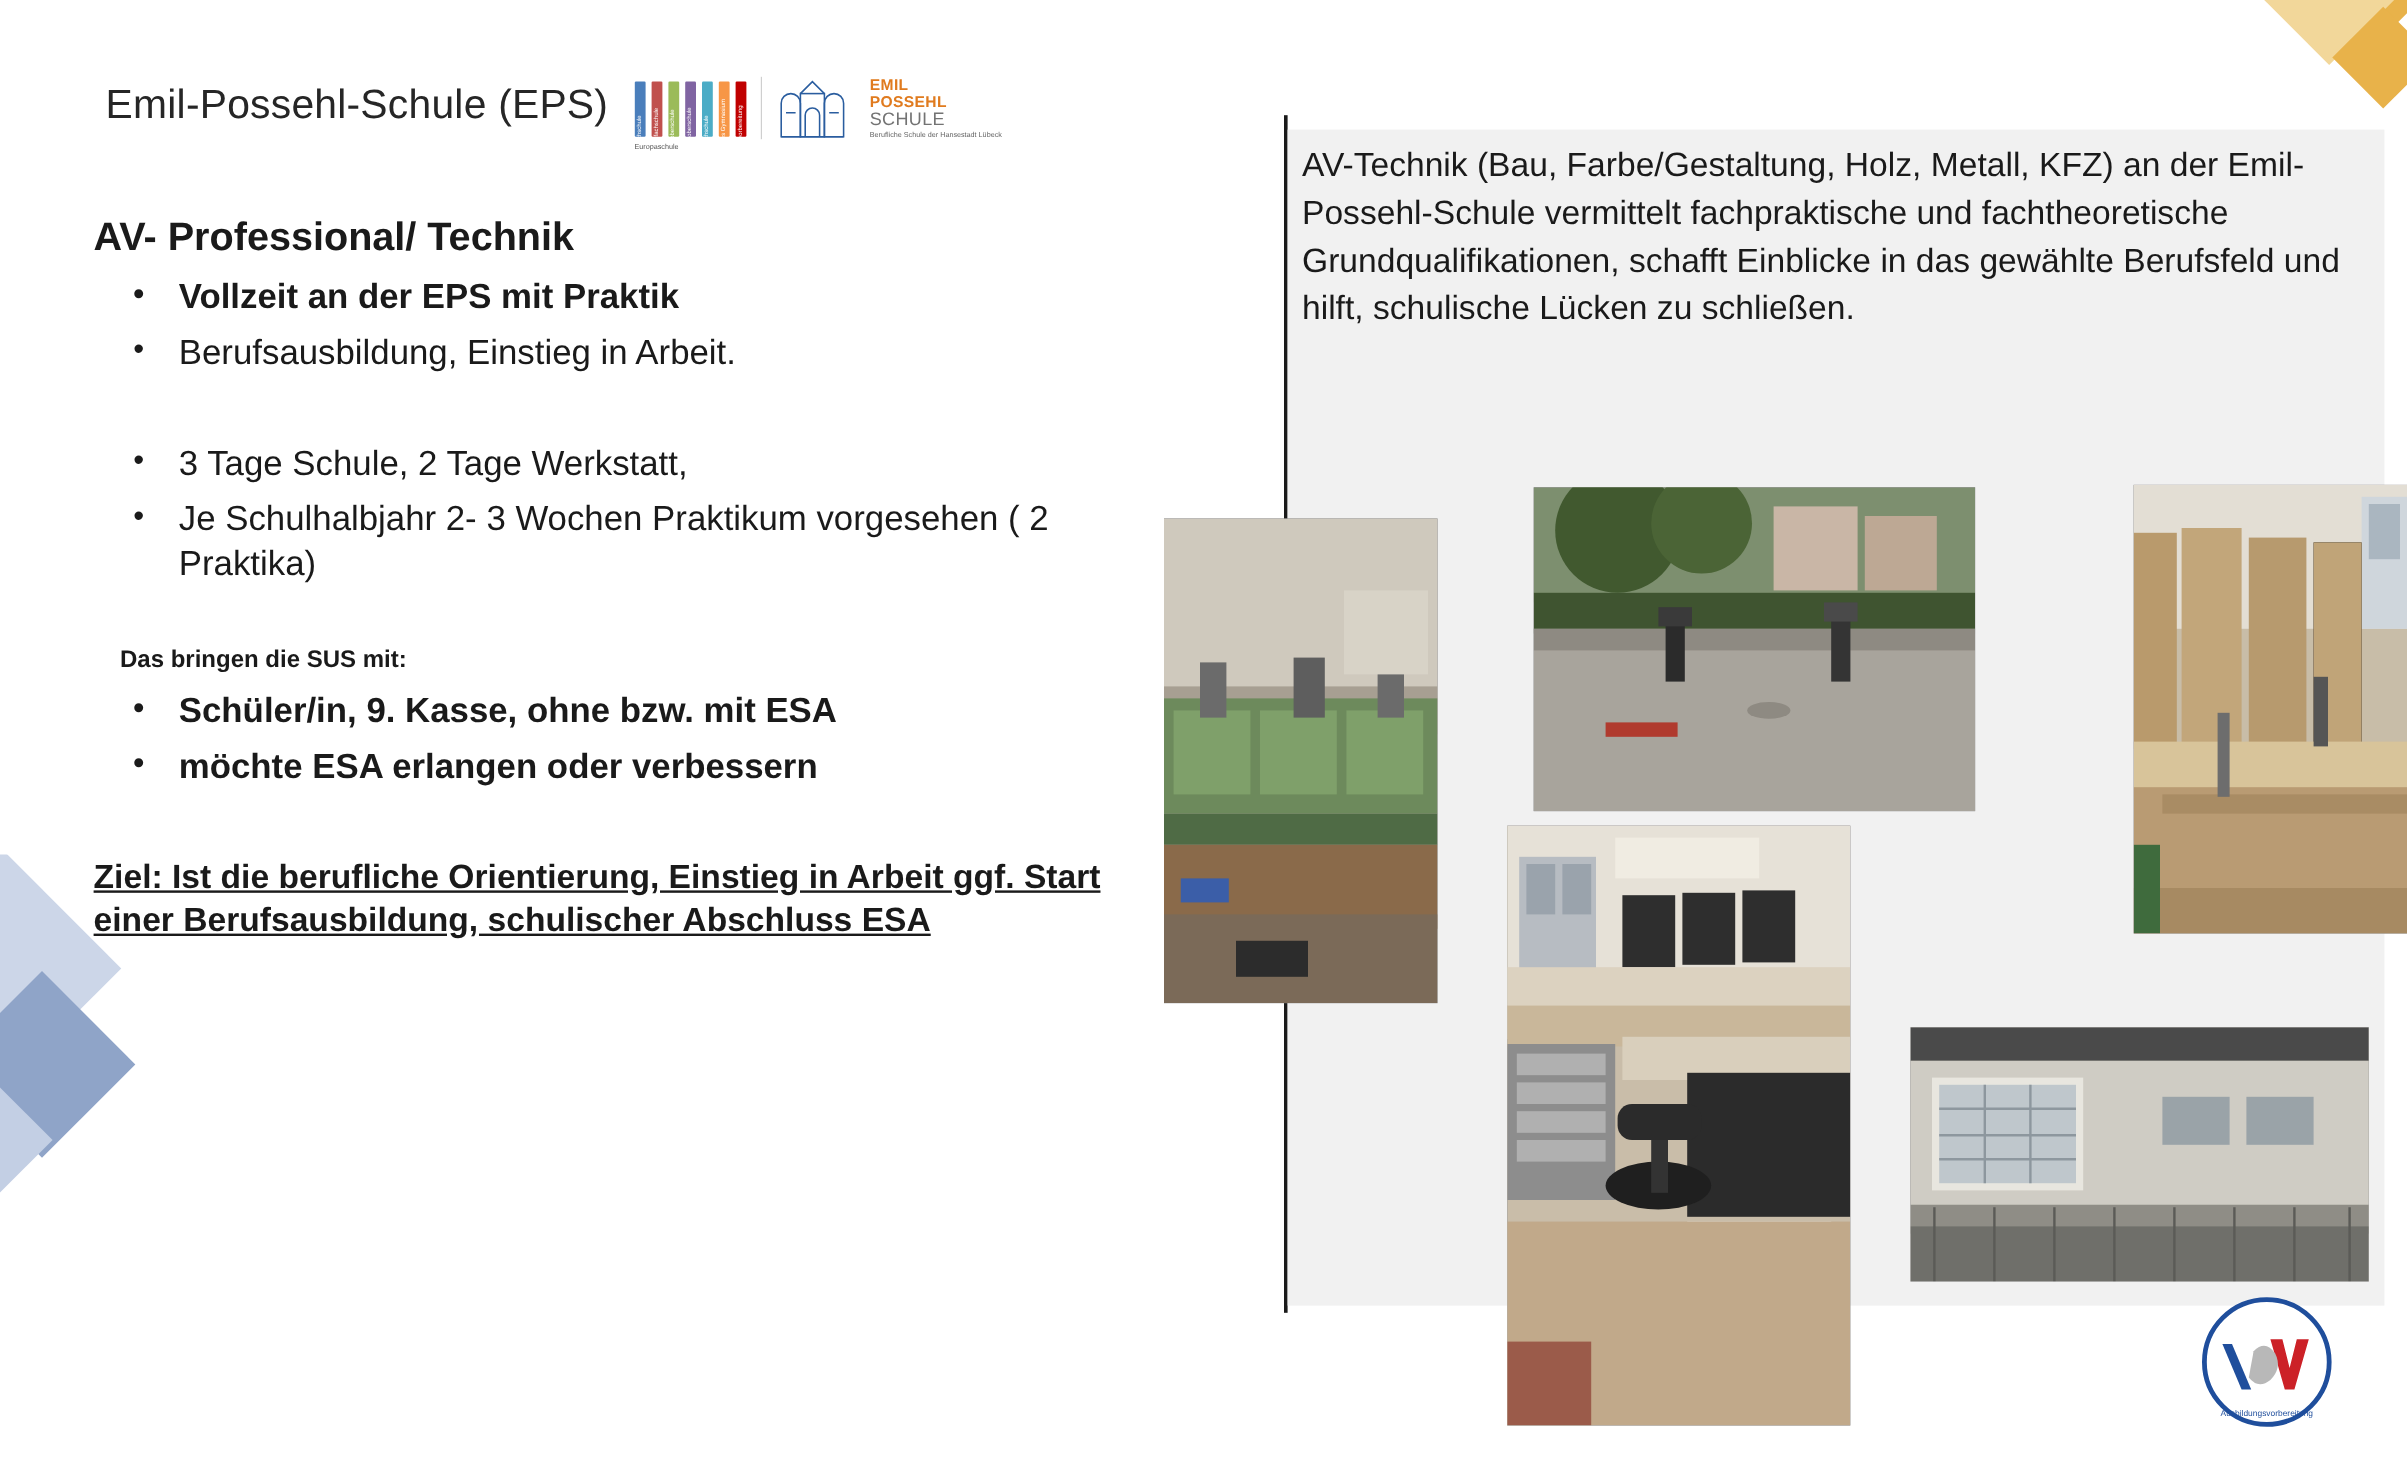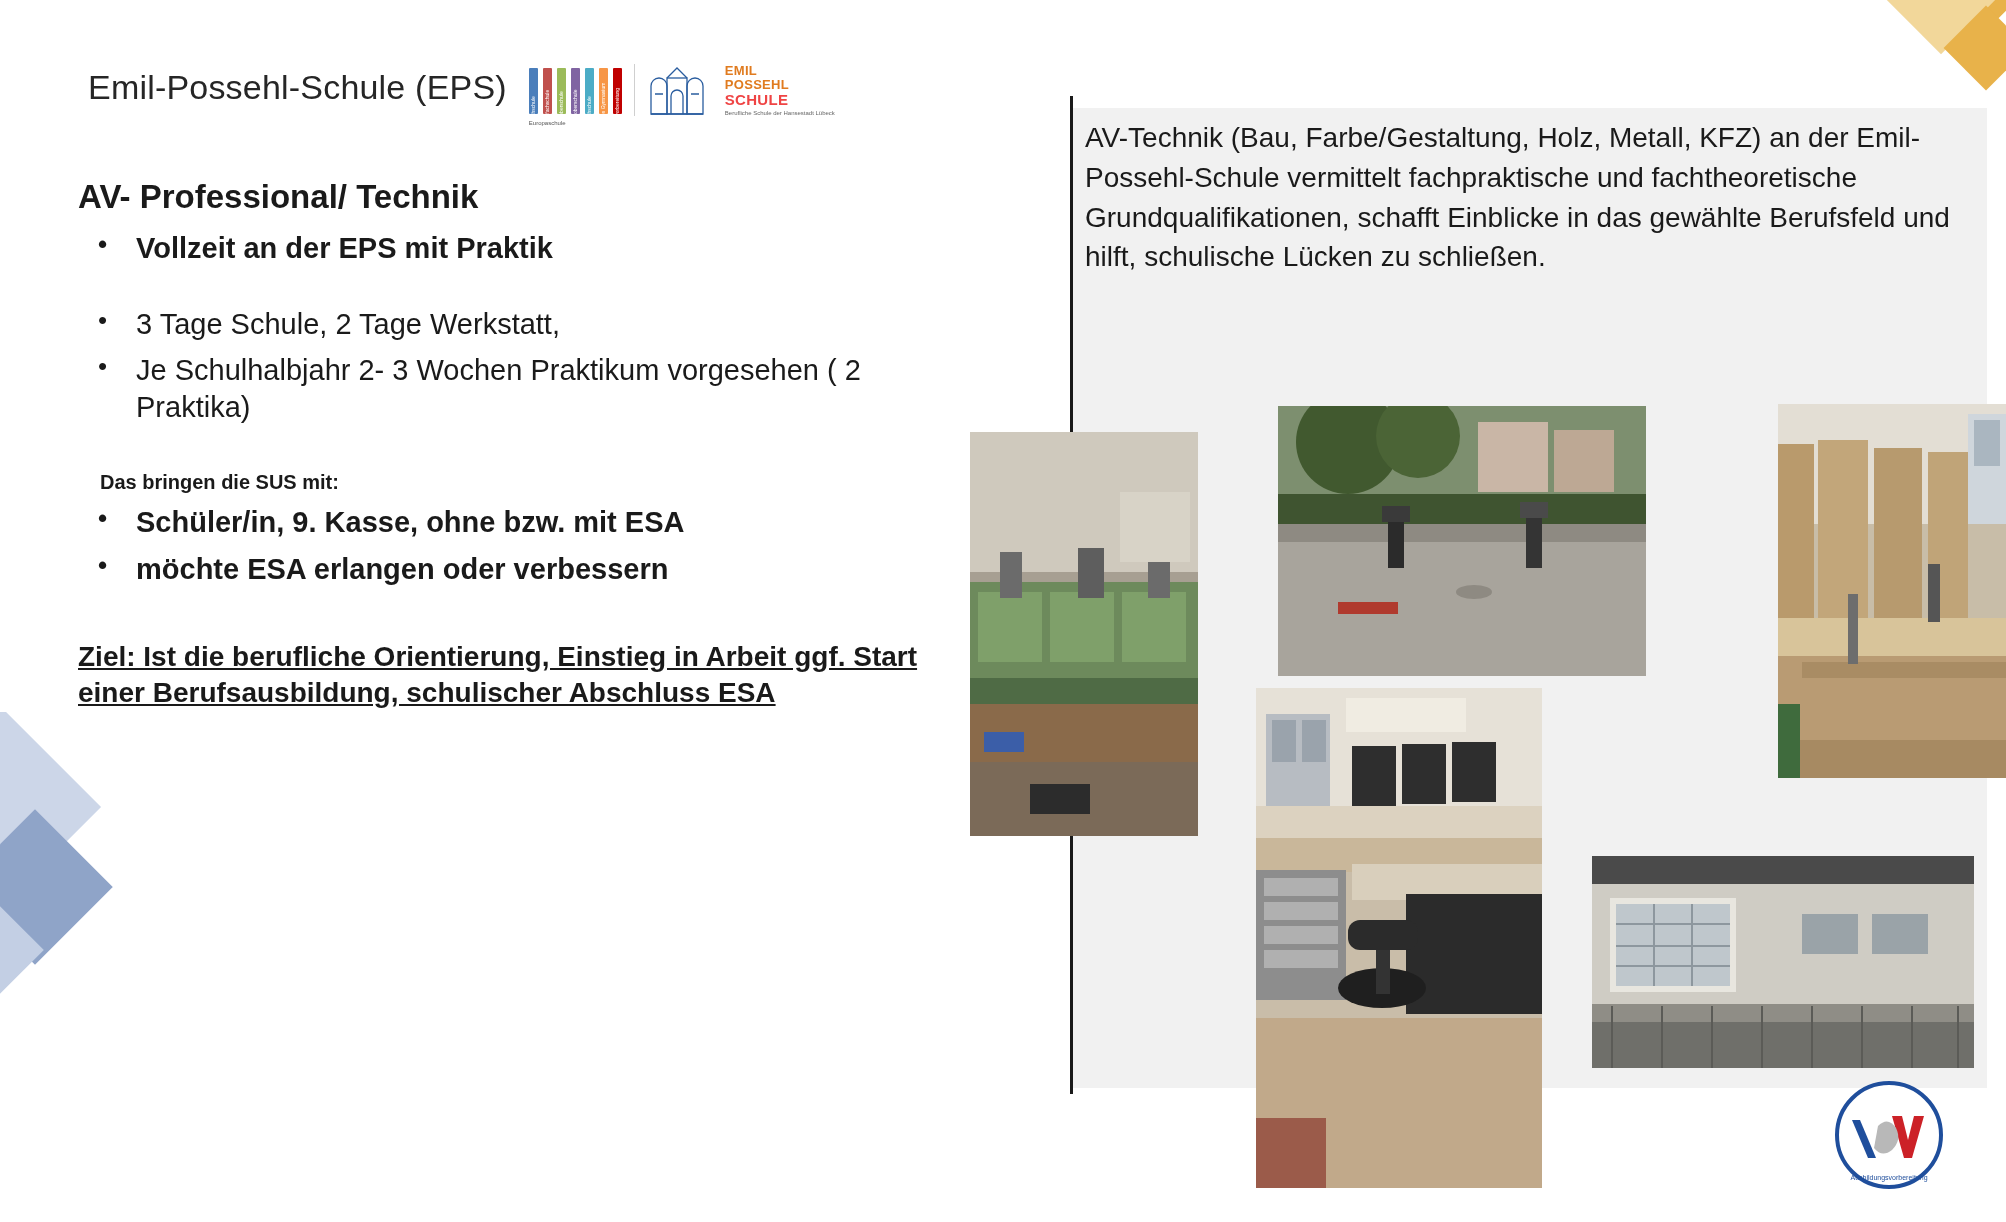"SCHULE" .logo-words .w3 { color: #ef4444 -> #737373; font-weight: bold -> normal }
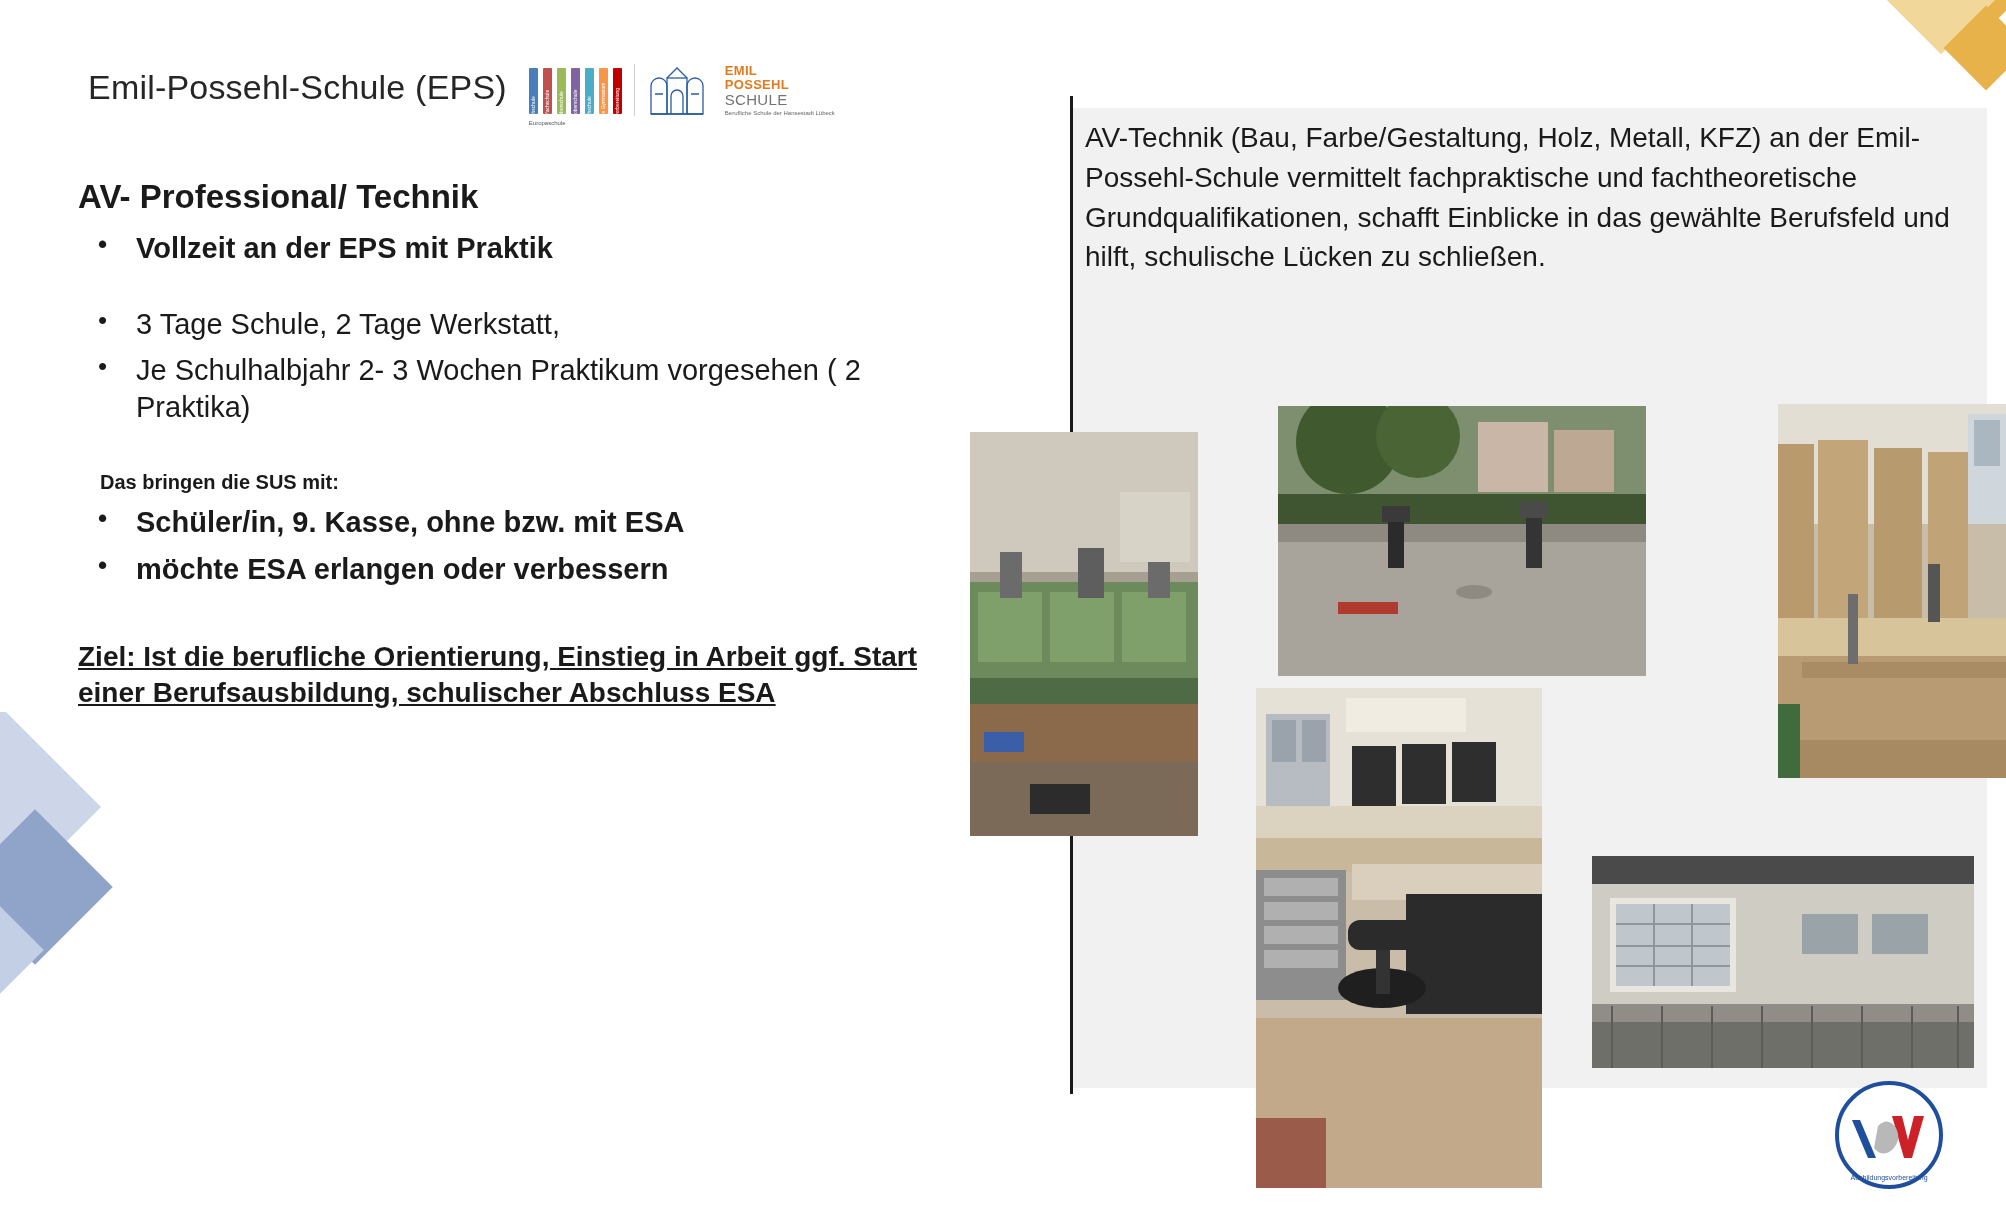"Vollzeit an der EPS mit" ul.bullets { margin: 0 -> 13px }
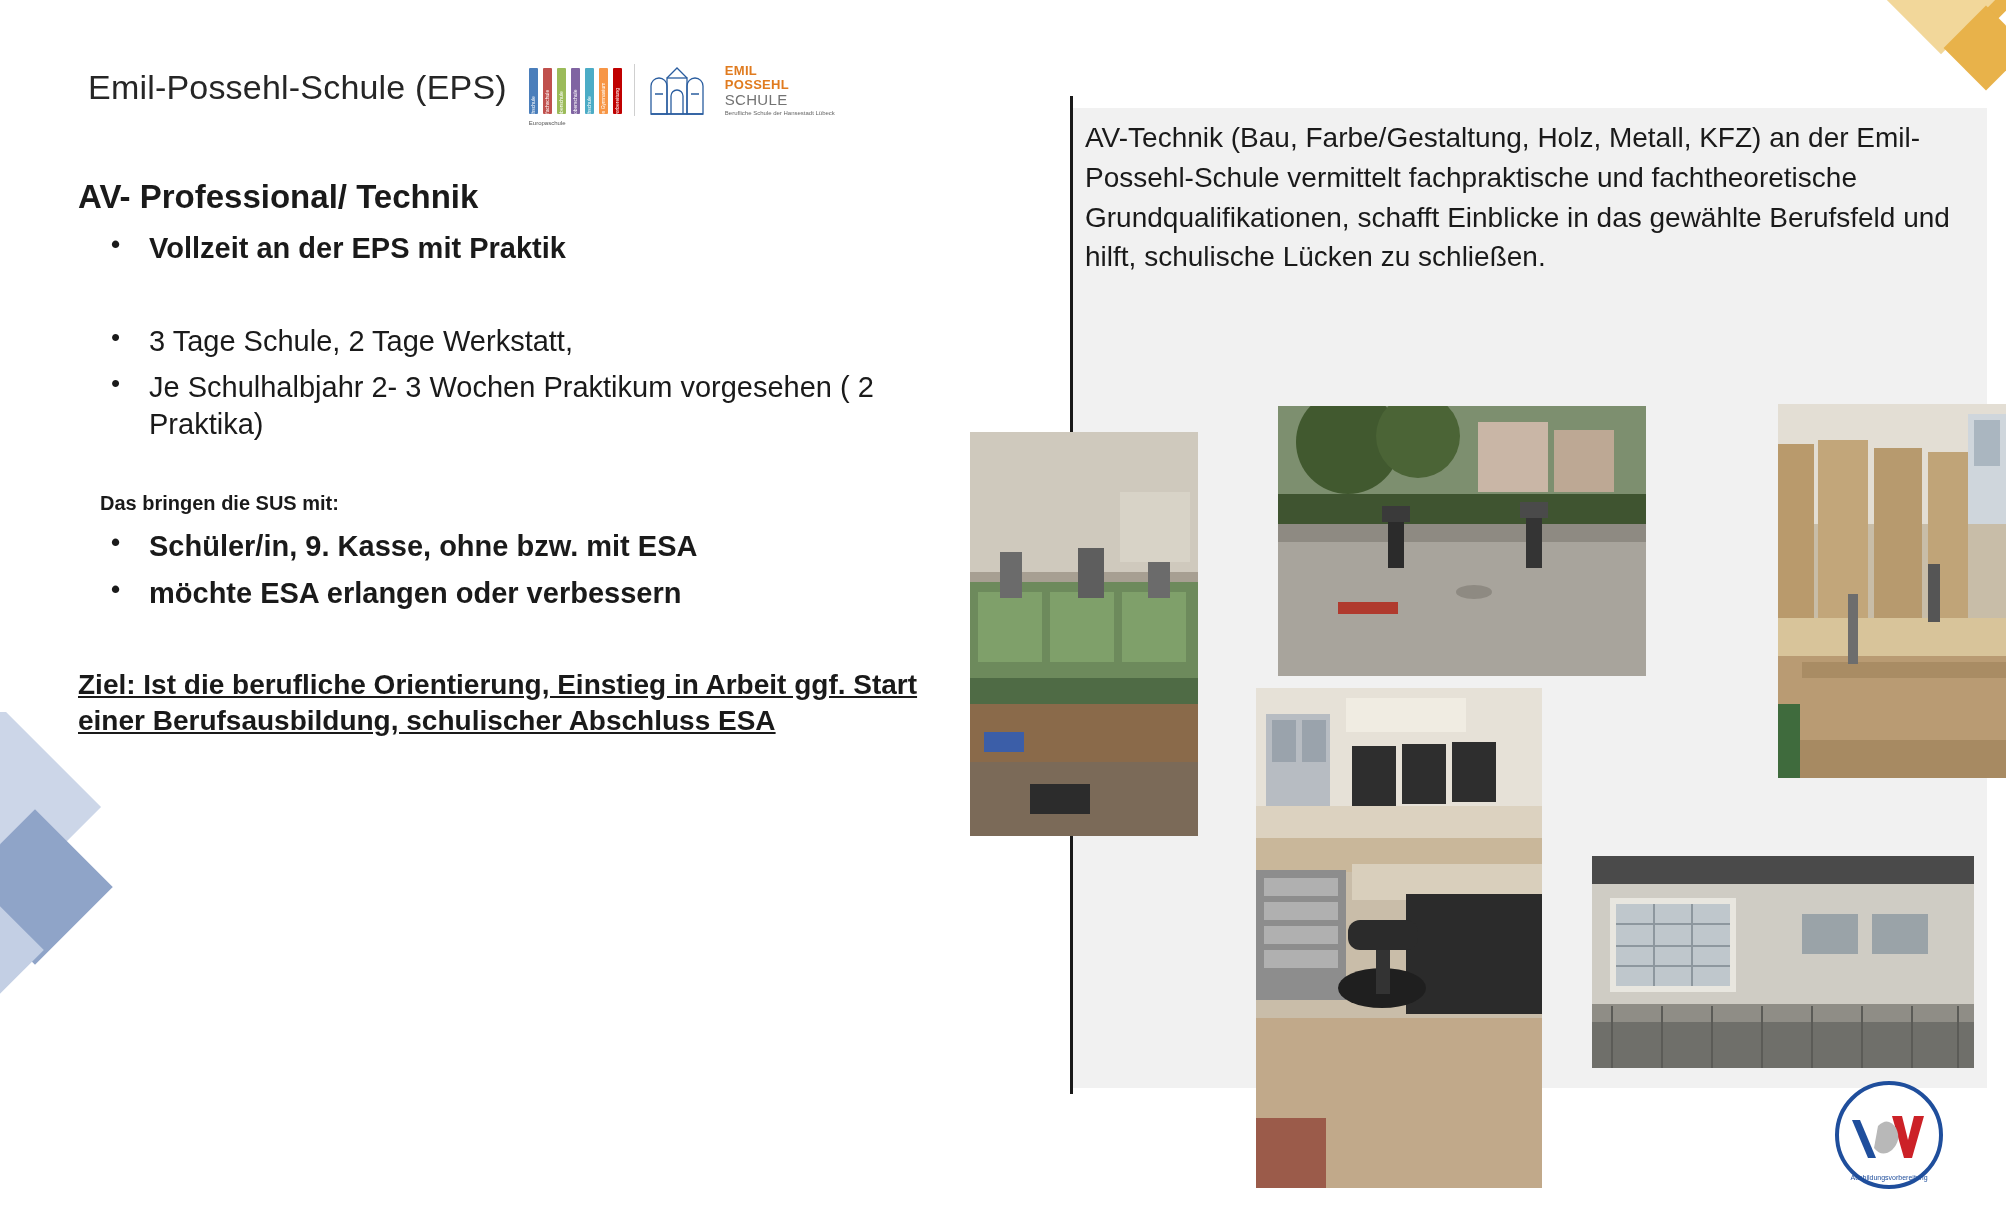"Berufsausbildung, Einstieg in Arbeit." li.ind2 { html: none -> <li>Berufsausbildung, Einstieg in Arbeit.</li> }
